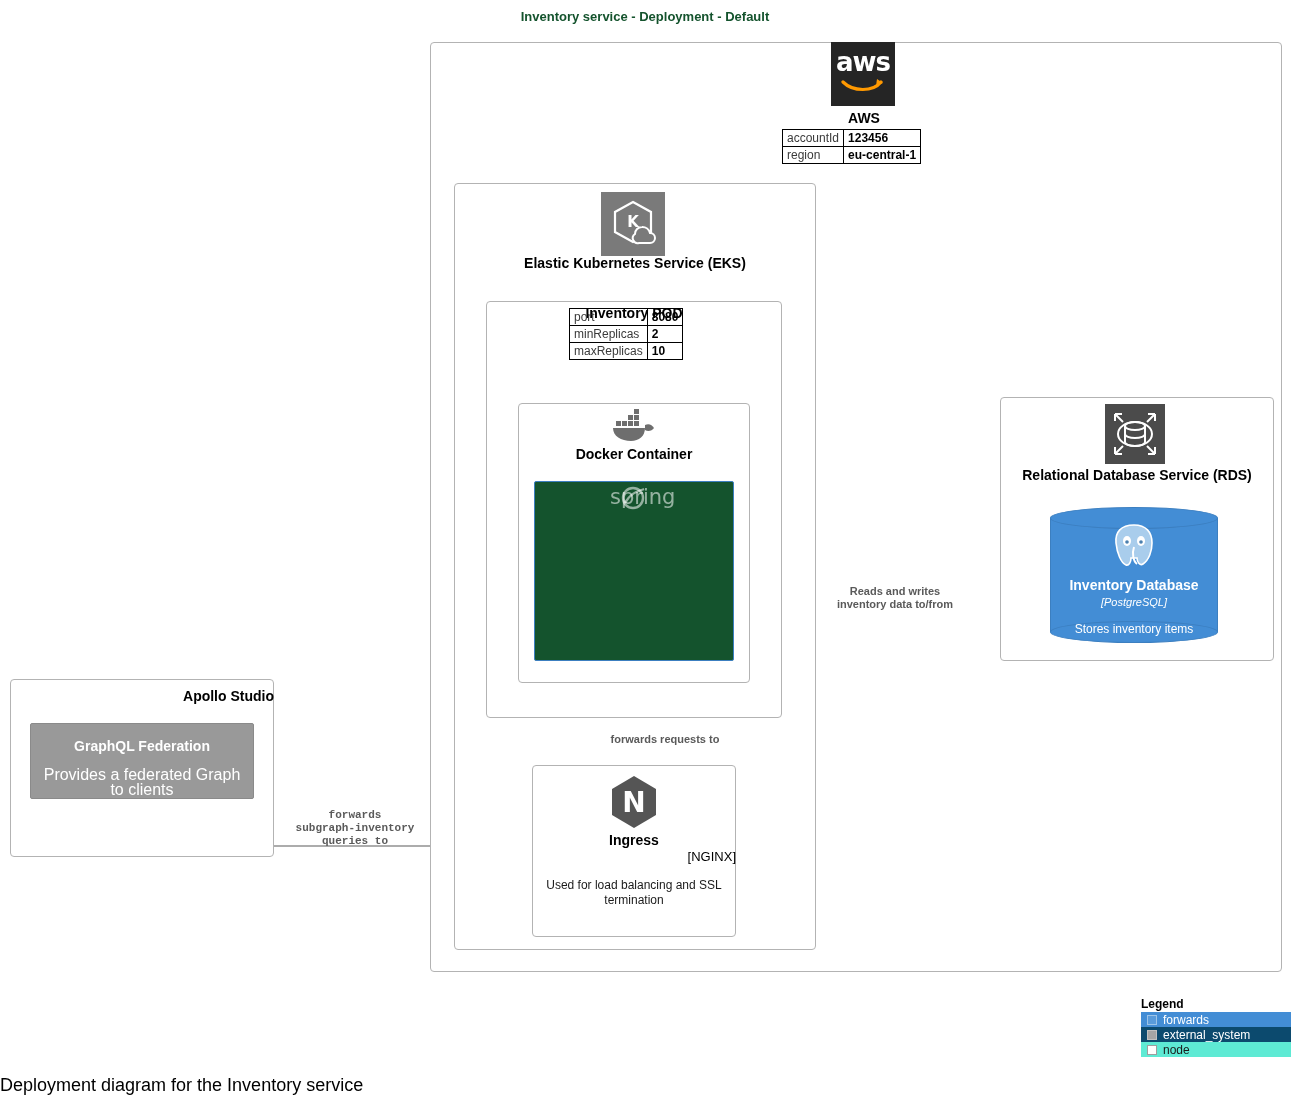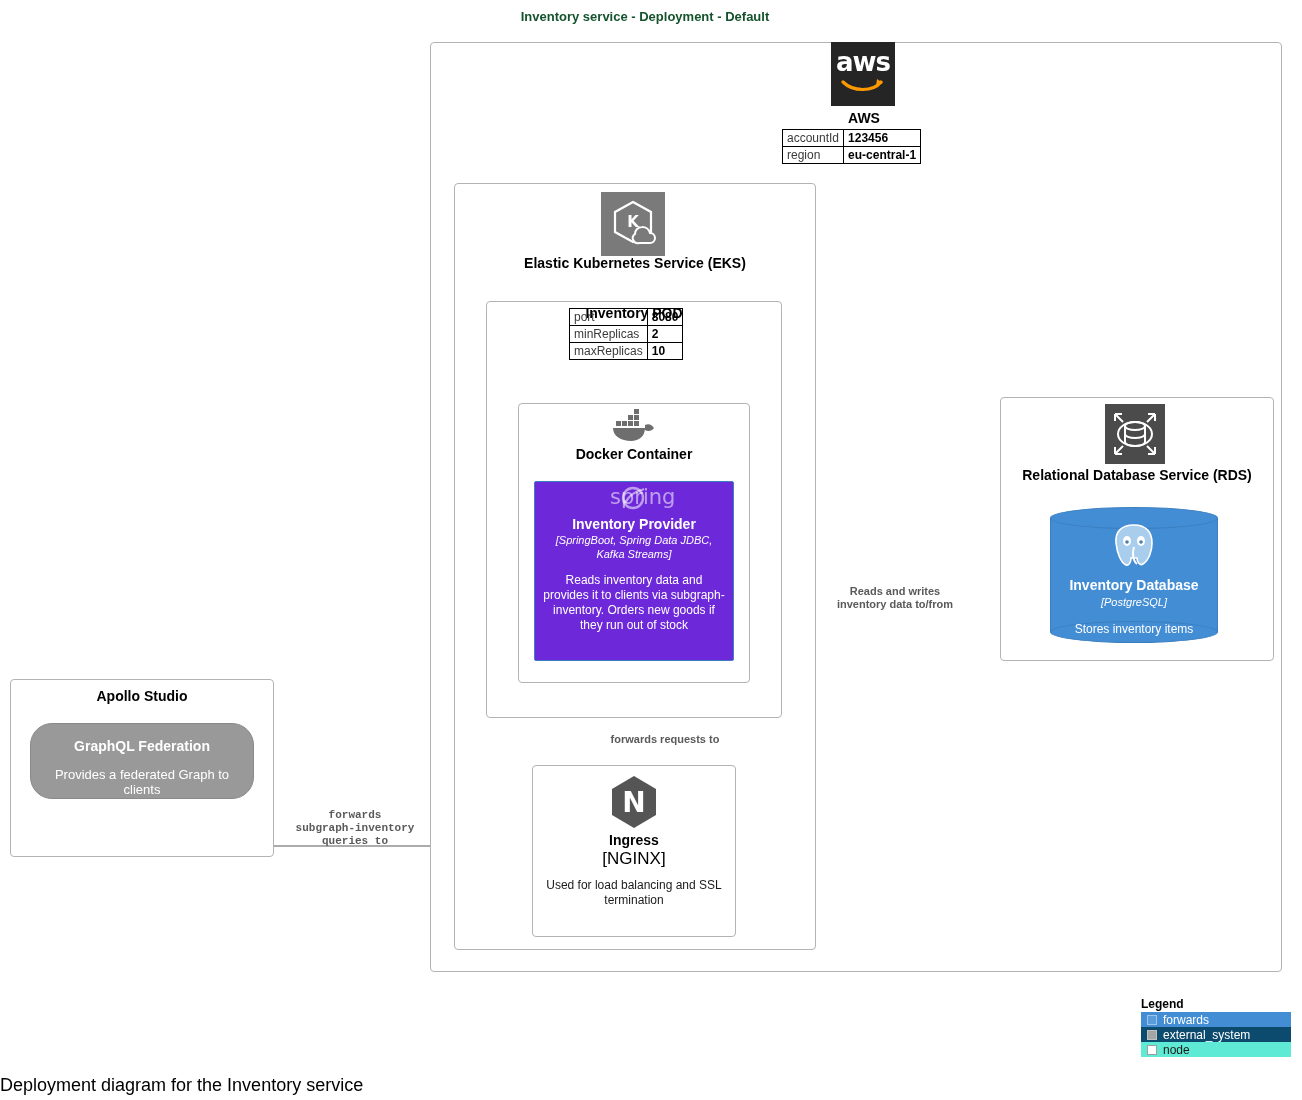"spring" .container-el { background: #6d28d9 -> #14532d }
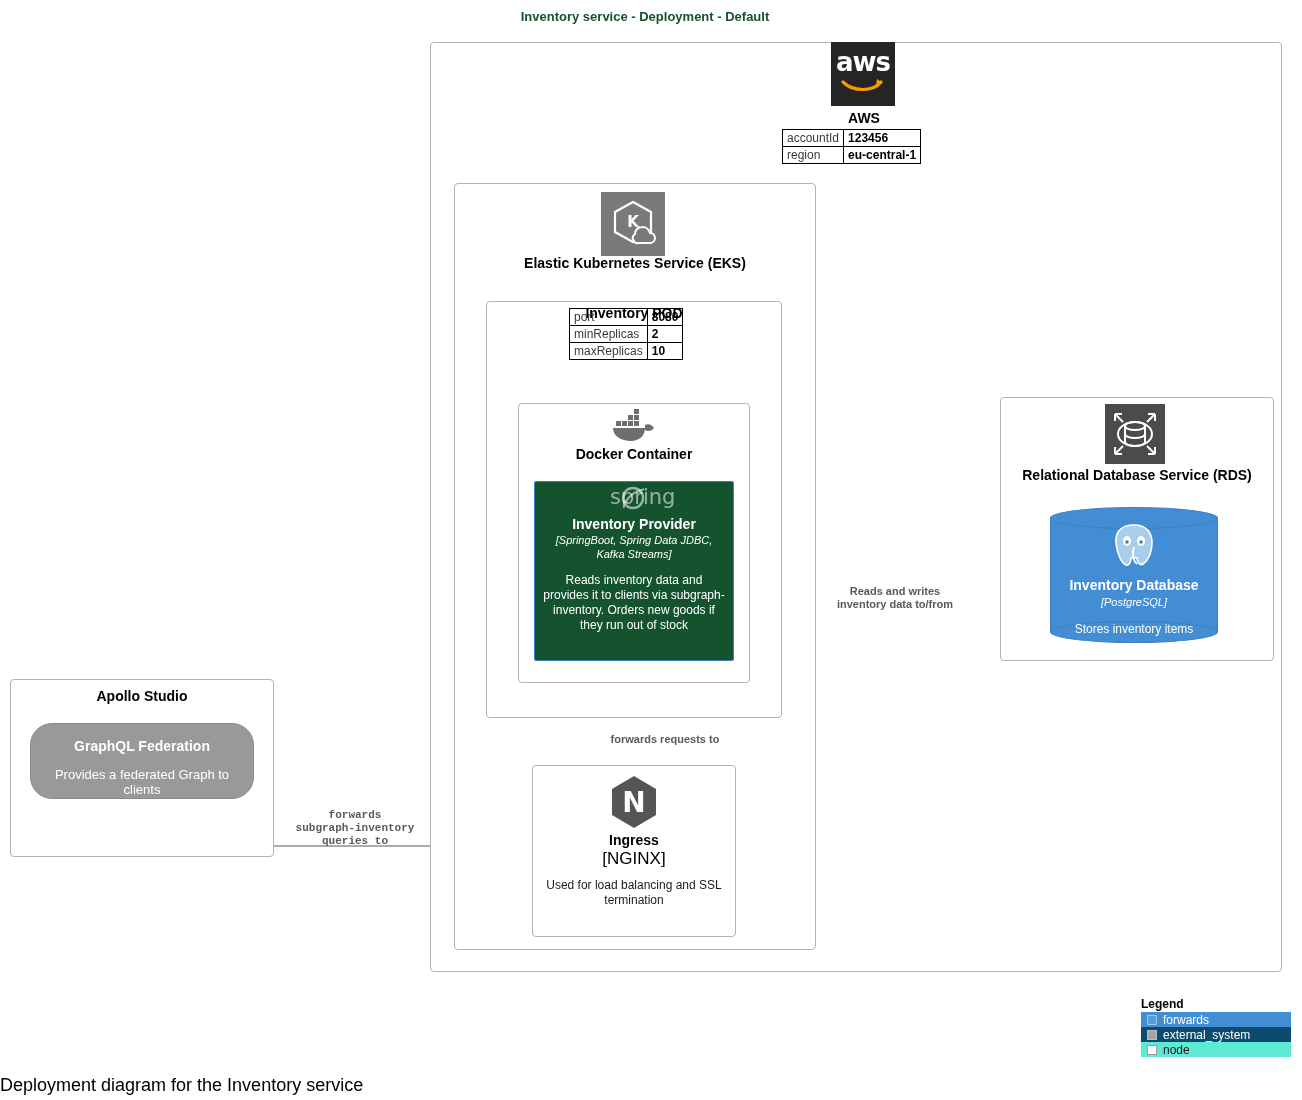"Inventory Provider" div.stack { html: <div> <div>Inventory Provider</div> <div>[SpringBoot, Spring Data JDBC, Kafka Streams]</div> <div>Reads inventory data and provides it to clients via subgraph-inventory. Orders new goods if they run out of stock</div> </div> -> none }
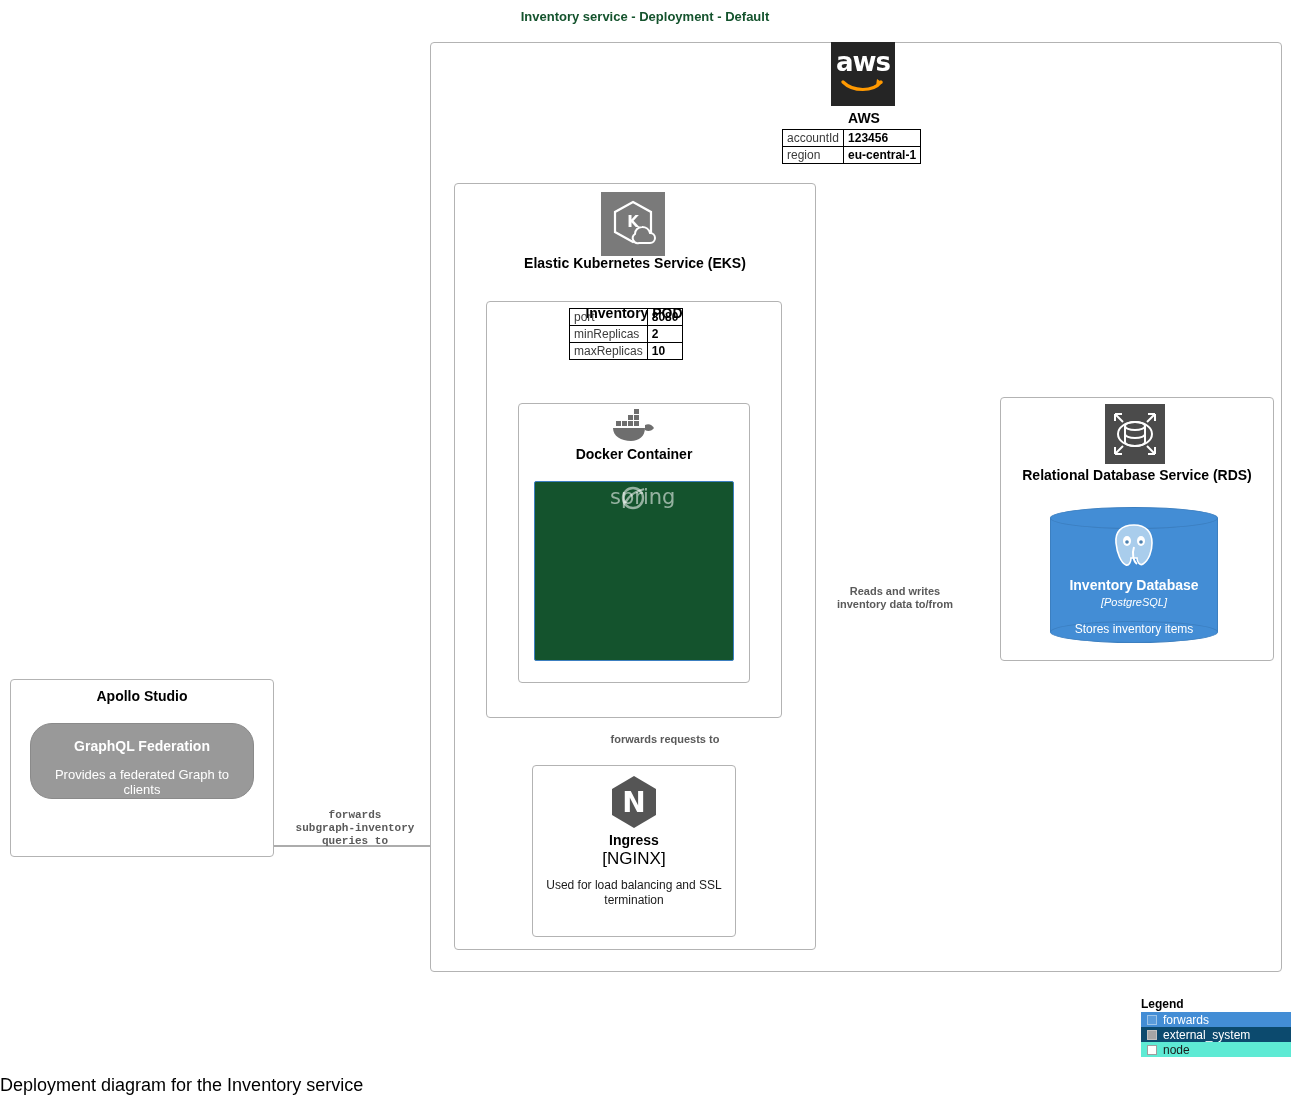"Apollo Studio" #apollo-label { text-align: center -> right }
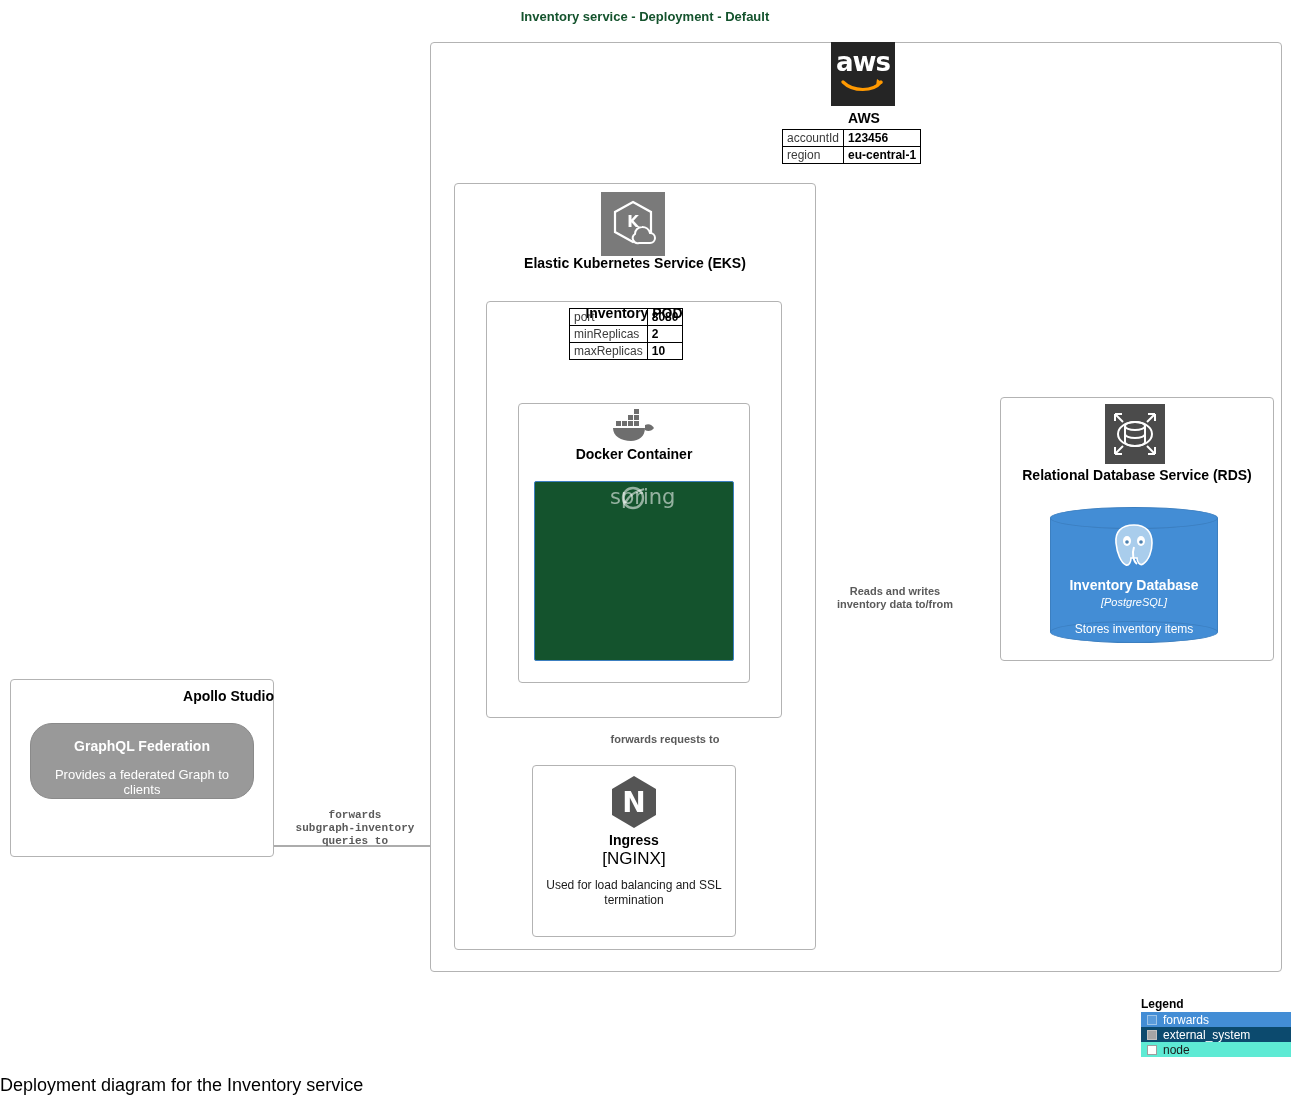"GraphQL Federation" #graphql-federation { border-radius: 22px -> none }
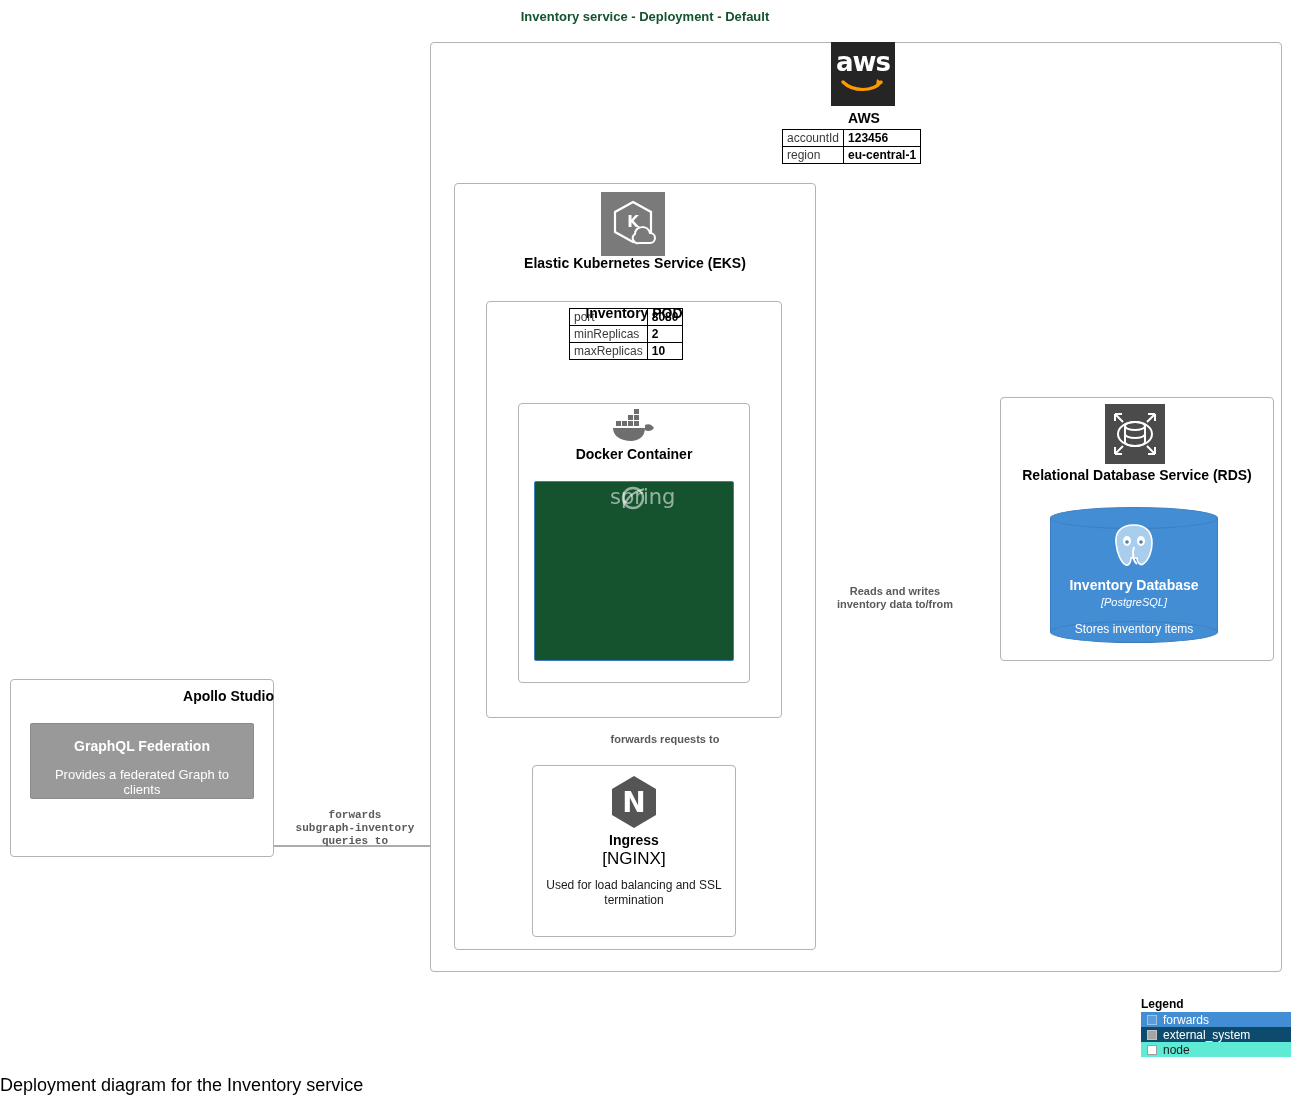"Provides a federated Graph to" #graphql-federation .el-desc { font-size: 13px -> 16px }
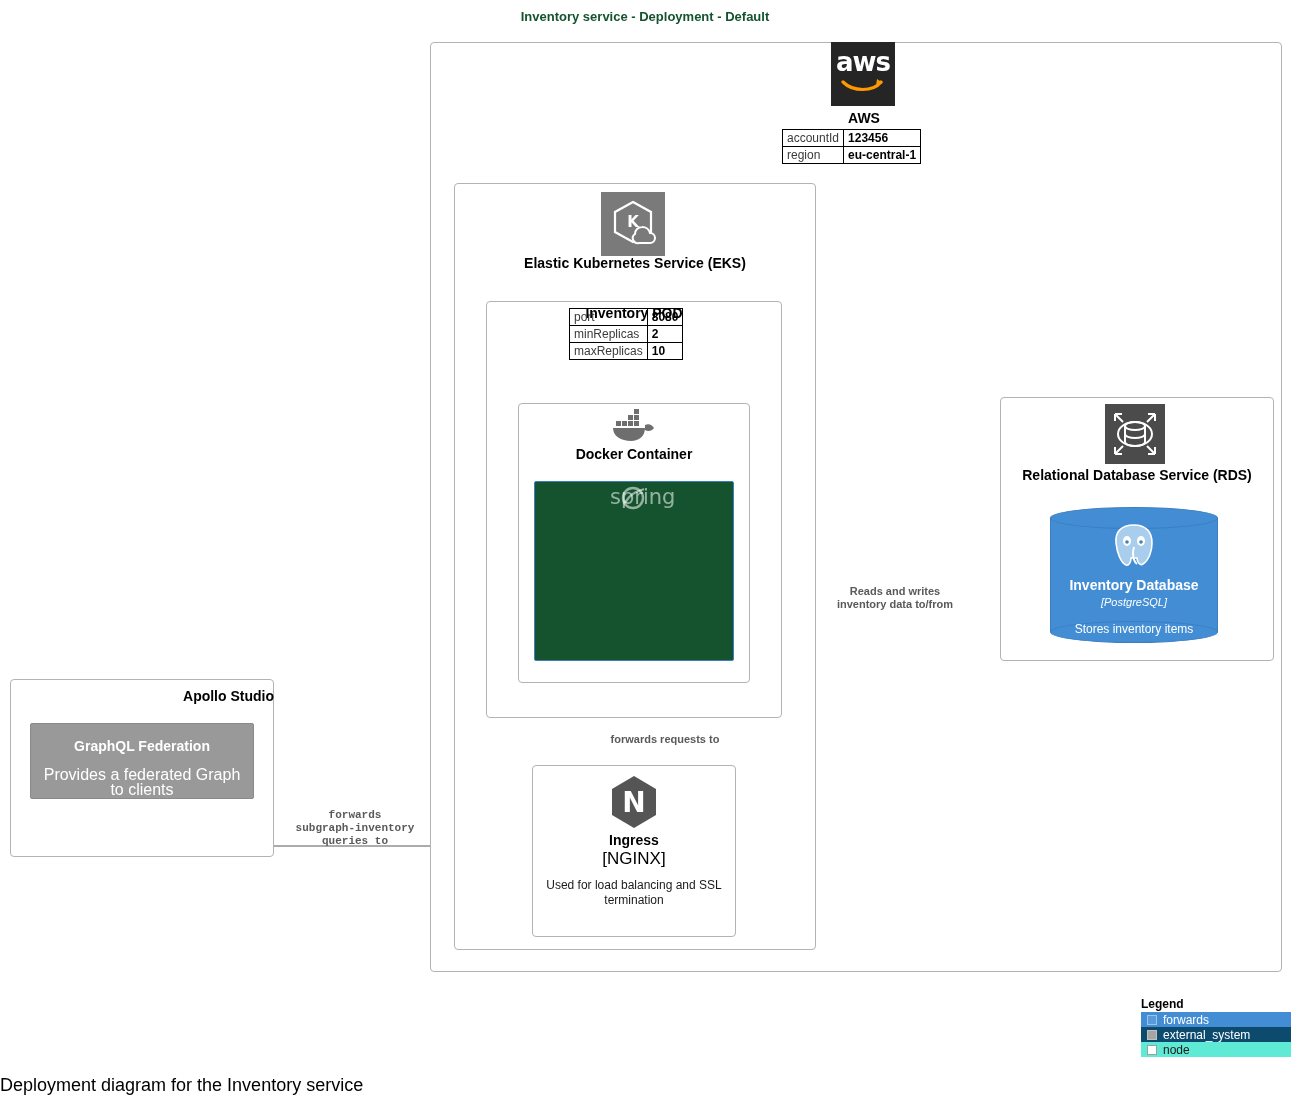"[NGINX]" #ingress-tech { font-size: 17px -> 13px; text-align: center -> right }
